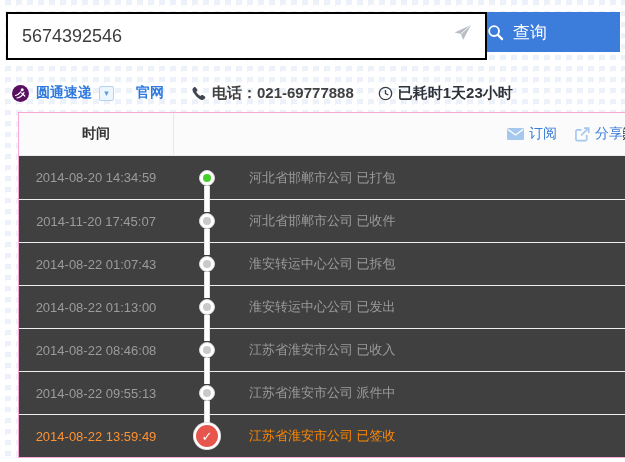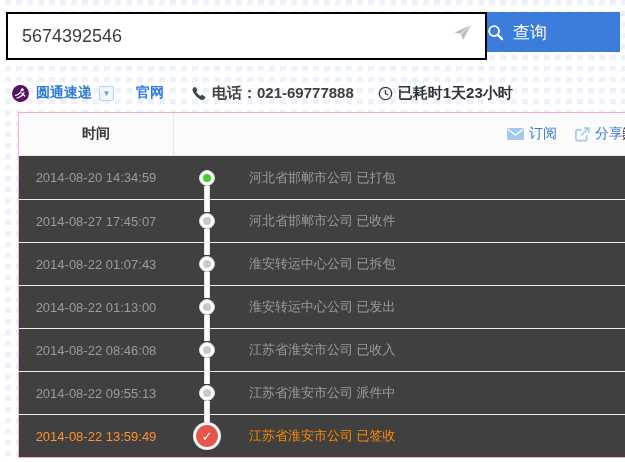"2014-08-27 17:45:07" div.cell-time { text: 2014-08-27 -> 2014-11-20 }
